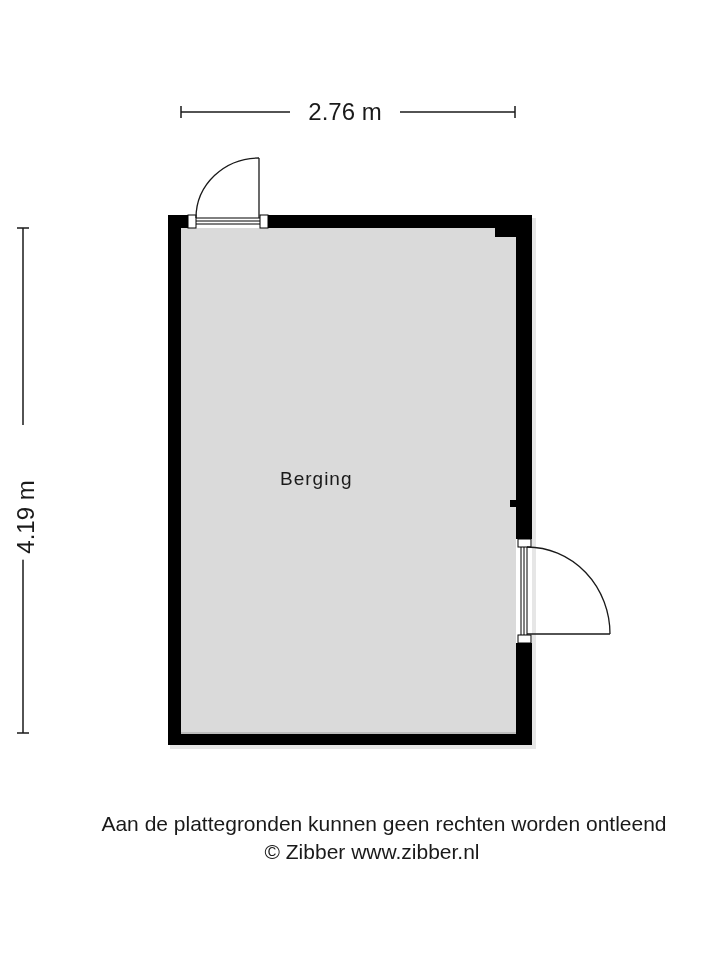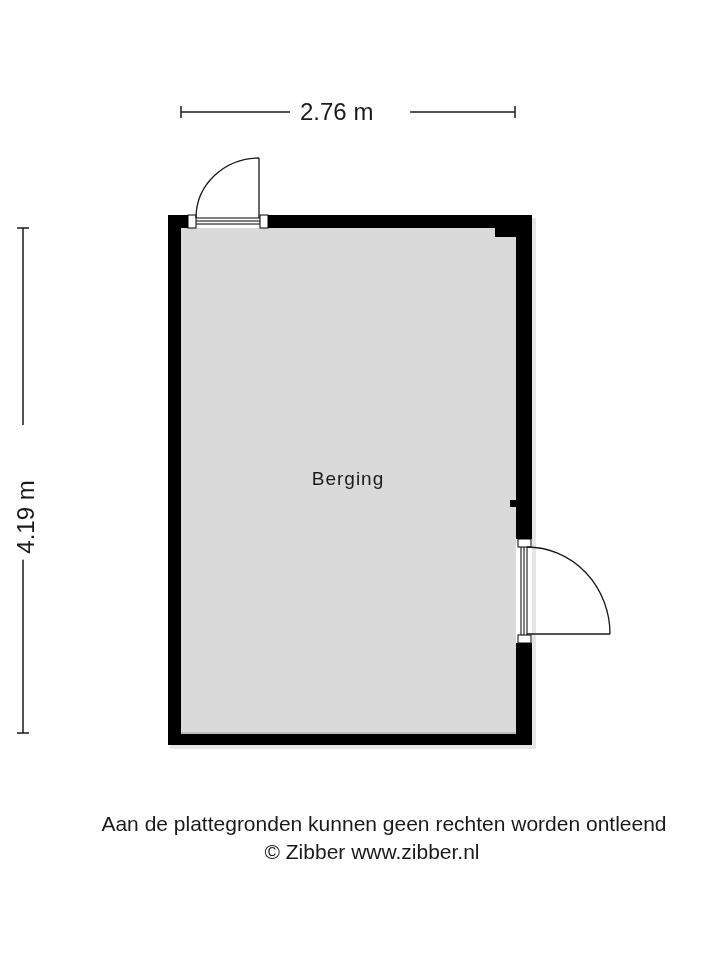"2.76 m" .dim-h-label { left: 300px -> 290px; text-align: none -> center }
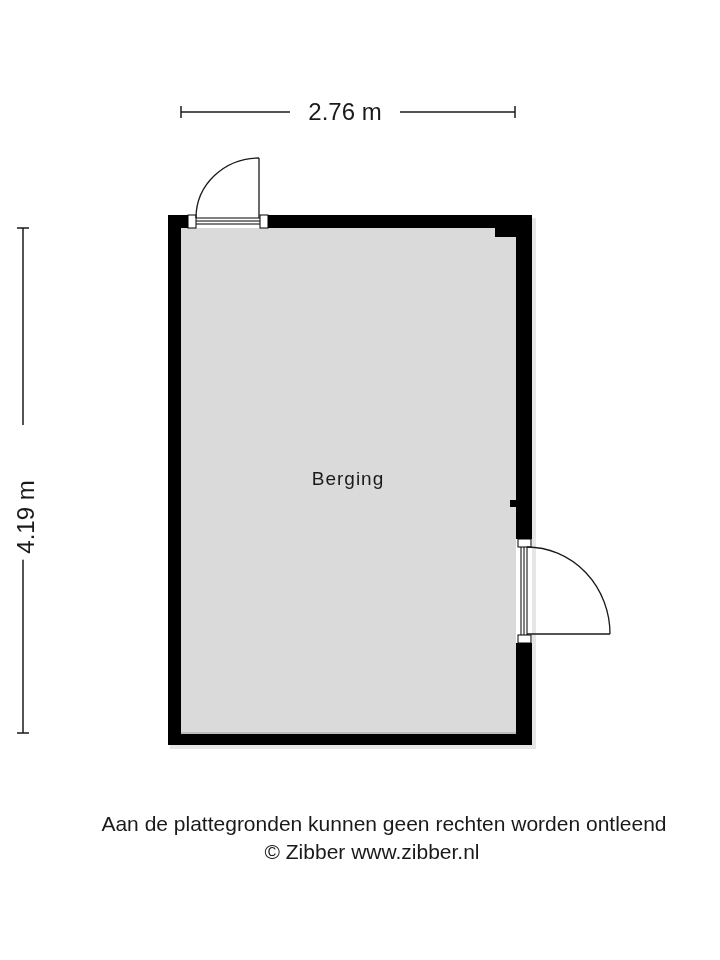"Berging" .room-label { text-align: center -> left }
